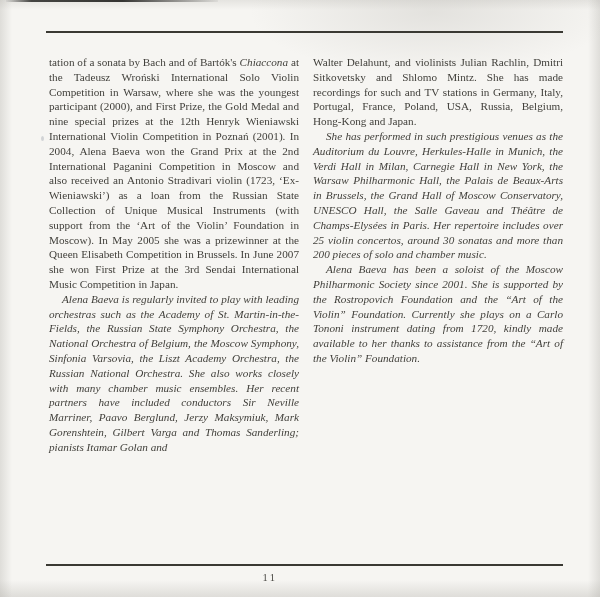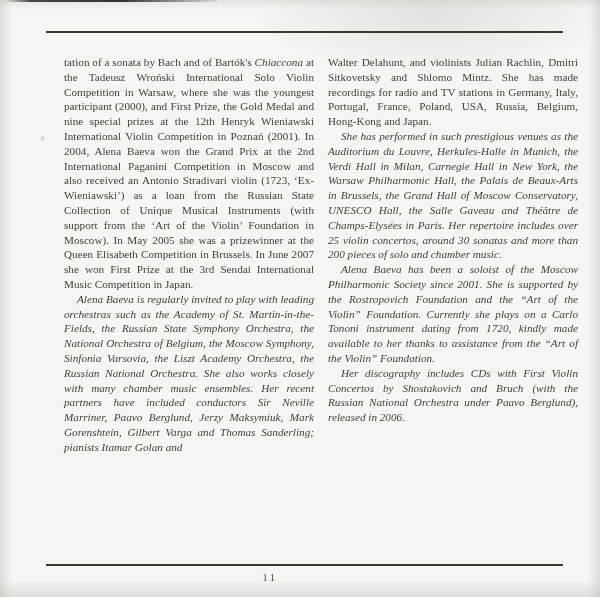"tation of a sonata by" .columns { margin-left: 15px -> none }
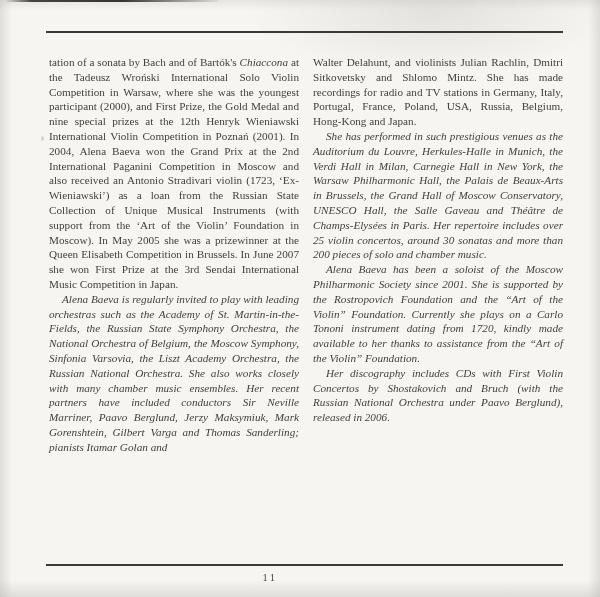"Walter Delahunt, and violinists Julian" p.para { text: radio -> such }
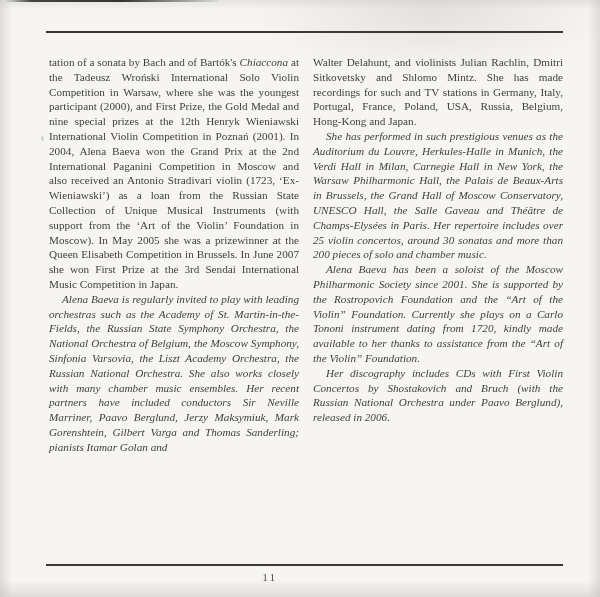"Her discography includes CDs with" p.para { html: <p>Her discography includes CDs with First Violin Concertos by Shostakovich and Bruch (with the Russian National Orchestra under Paavo Berglund), released in 2006.</p> -> none }
